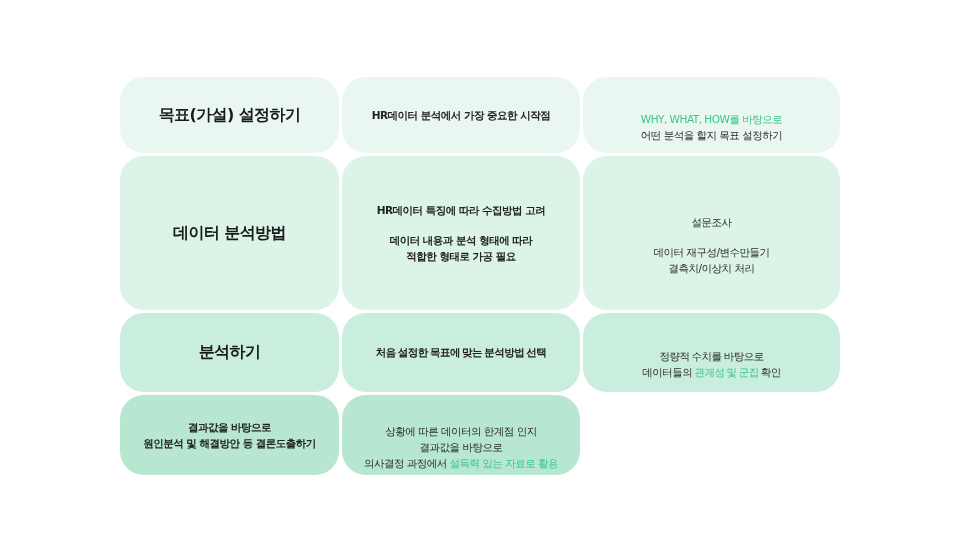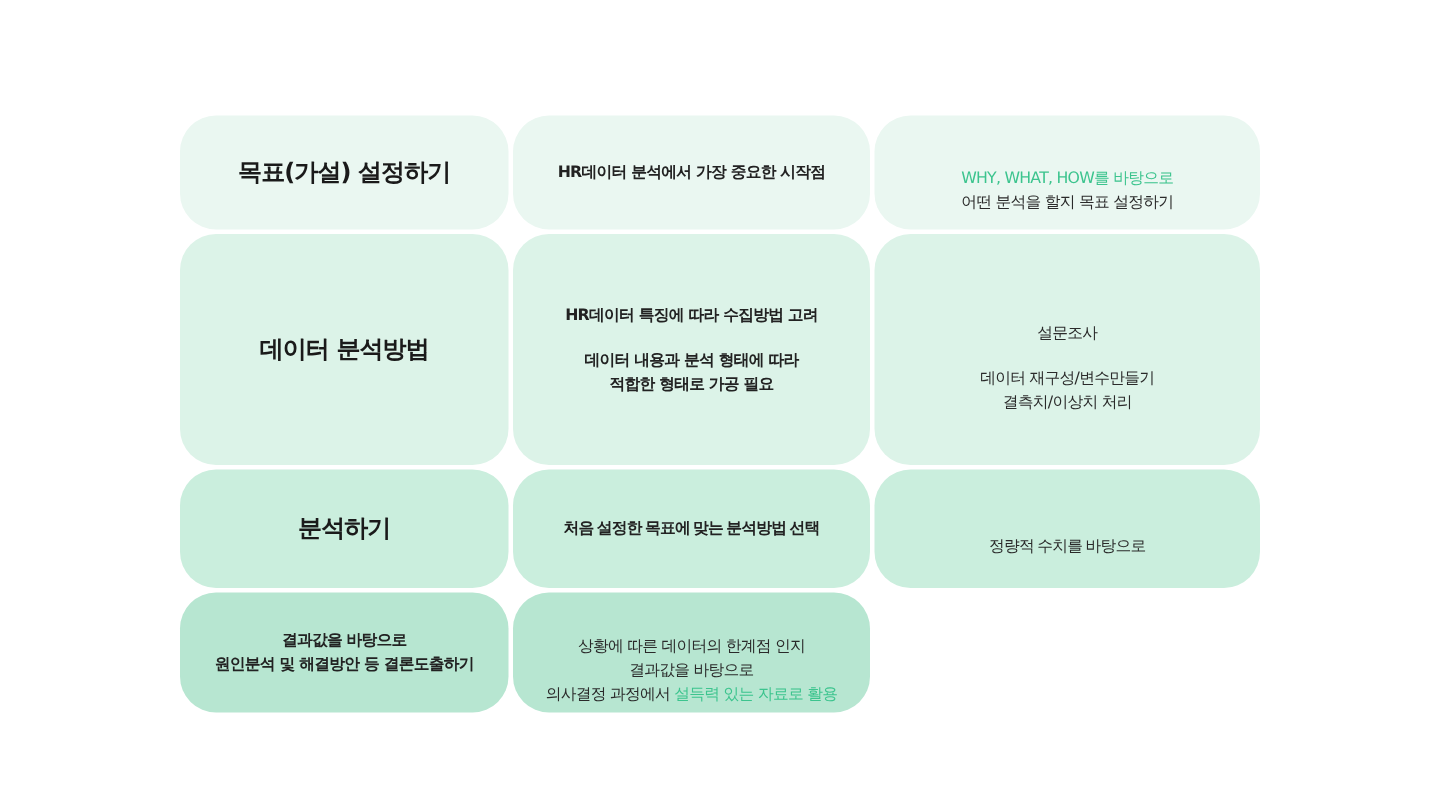"데이터들의 관계성 및 군집 확인" span.line { html: none -> <span> <span>데이터들의 </span><span>관계성 및 군집</span><span> 확인</span> </span> }
